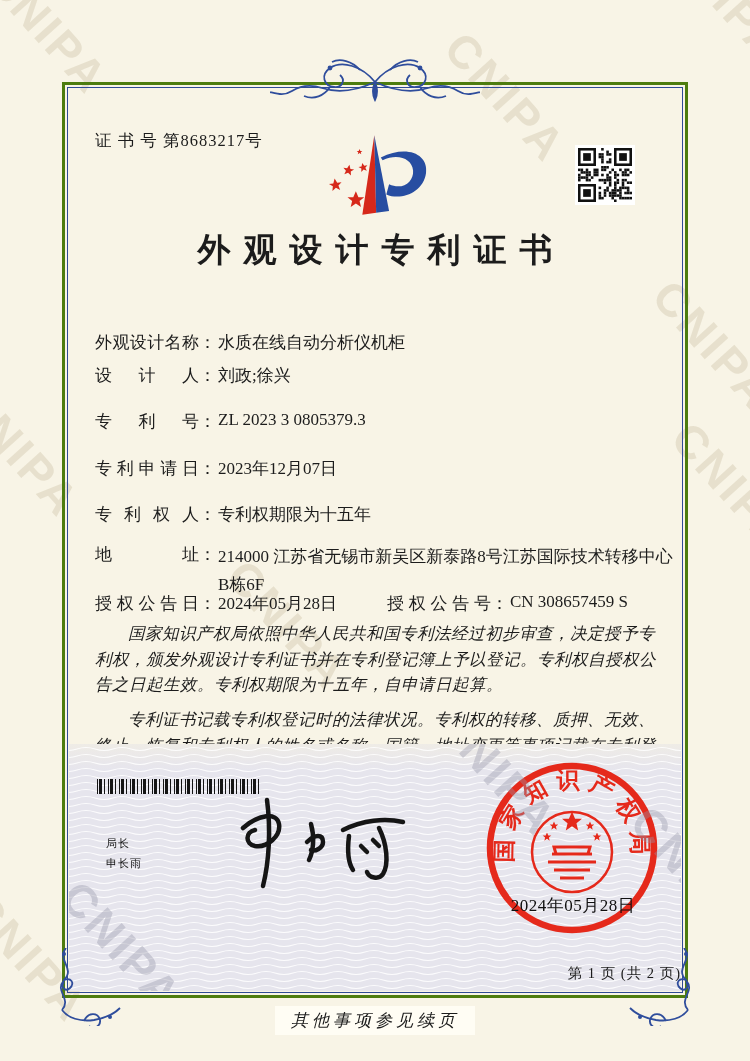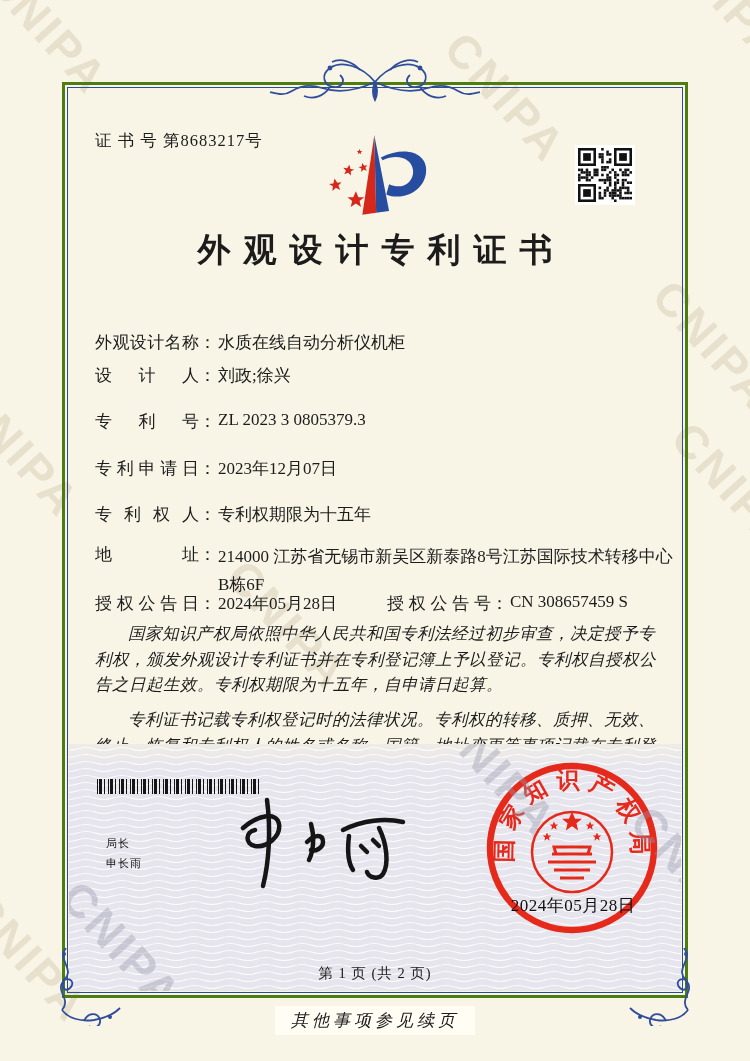"第 1 页 (共 2" .page-ind { text-align: center -> right }
